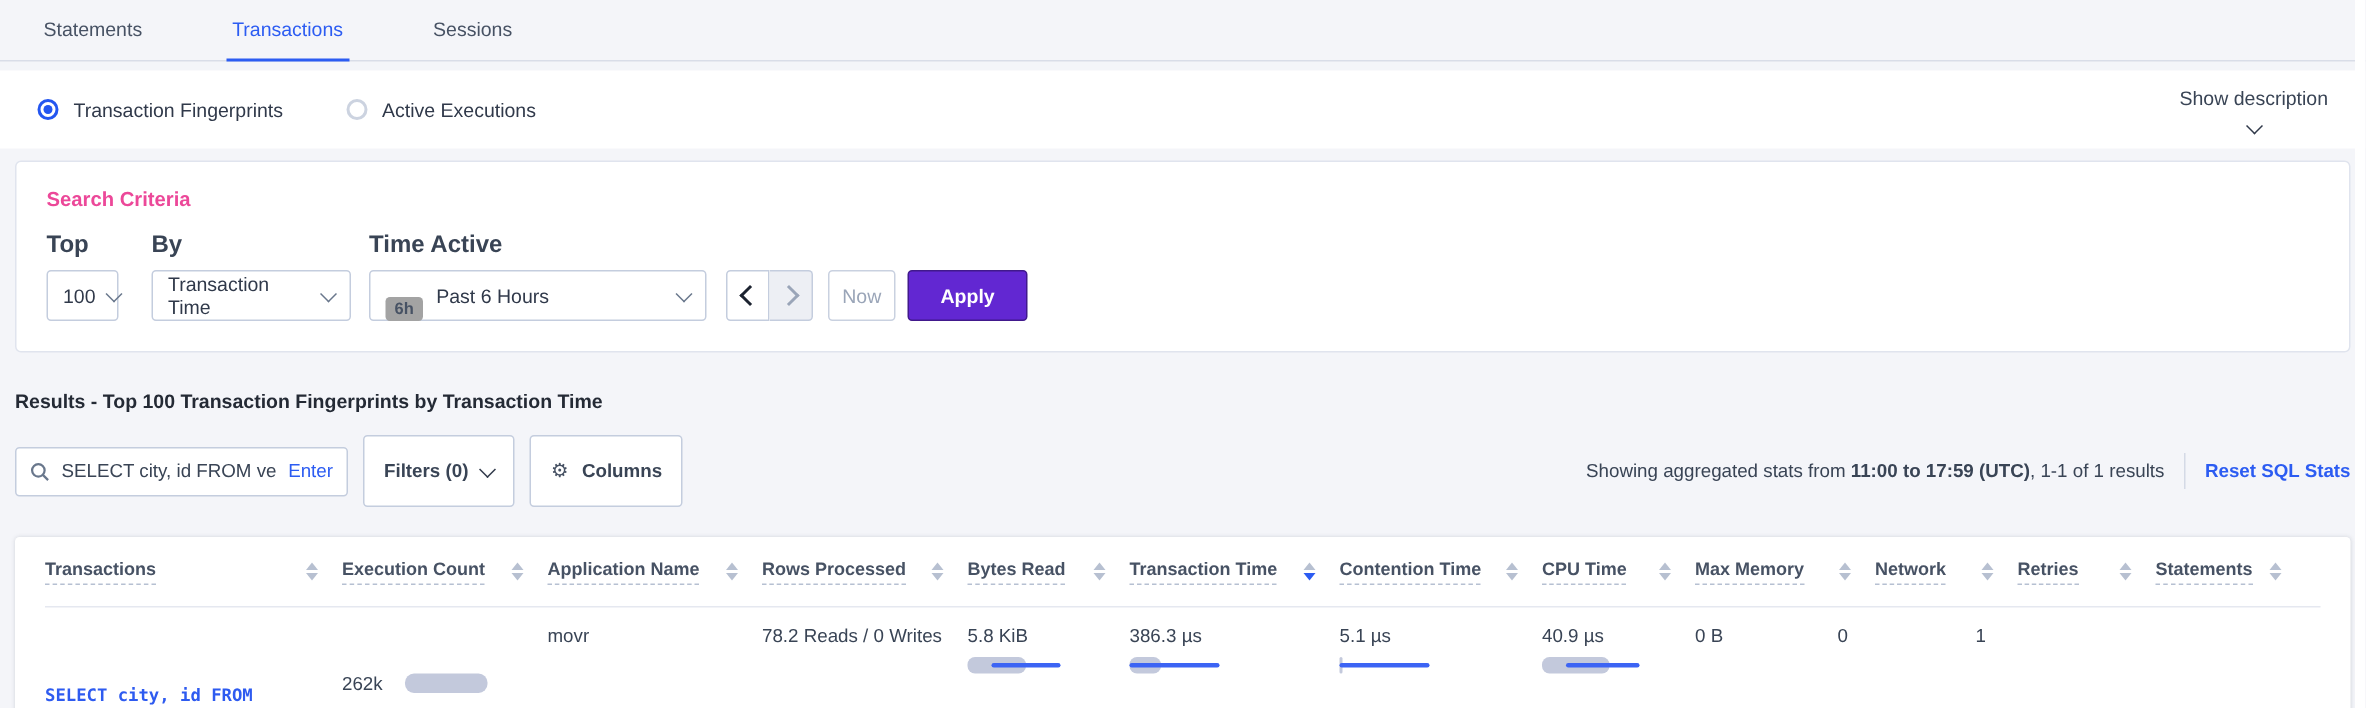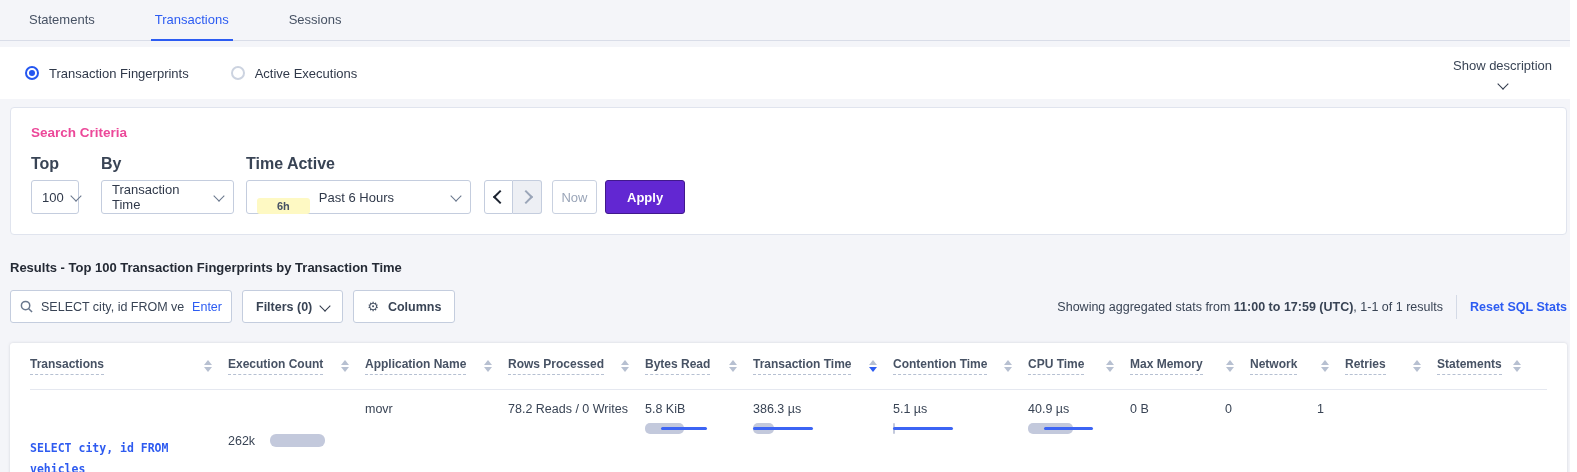"6h" .badge { background: #fef9c3 -> #a3a3a3; padding: 2px 20px -> 2px 6px }
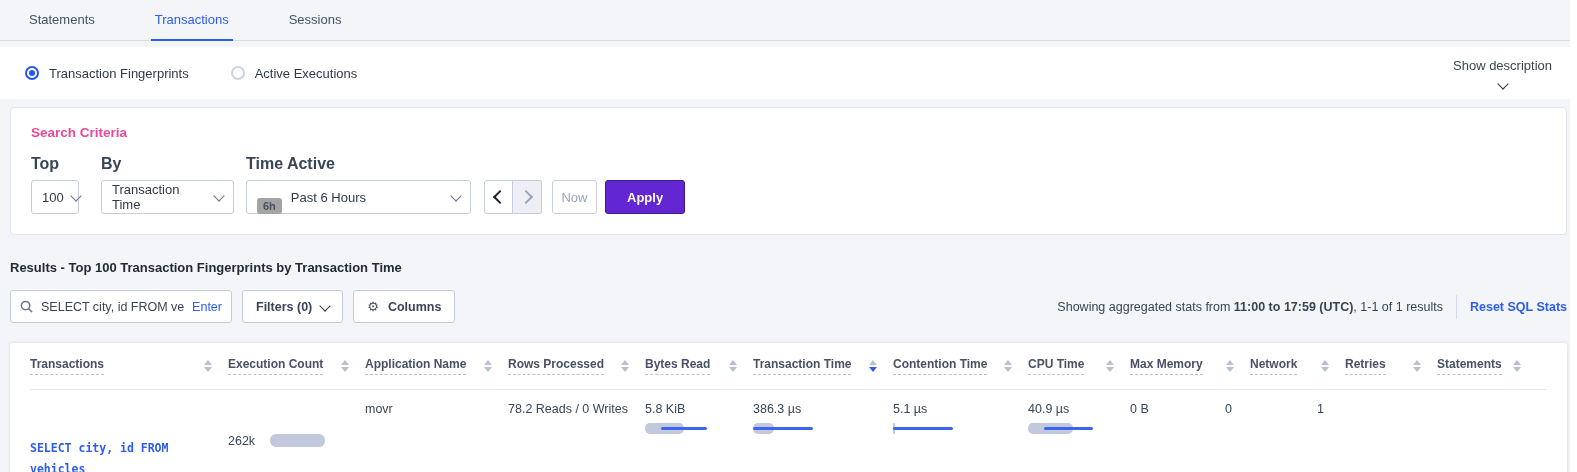"Filters (0)" .btn-light { height: 33px -> 48px }
